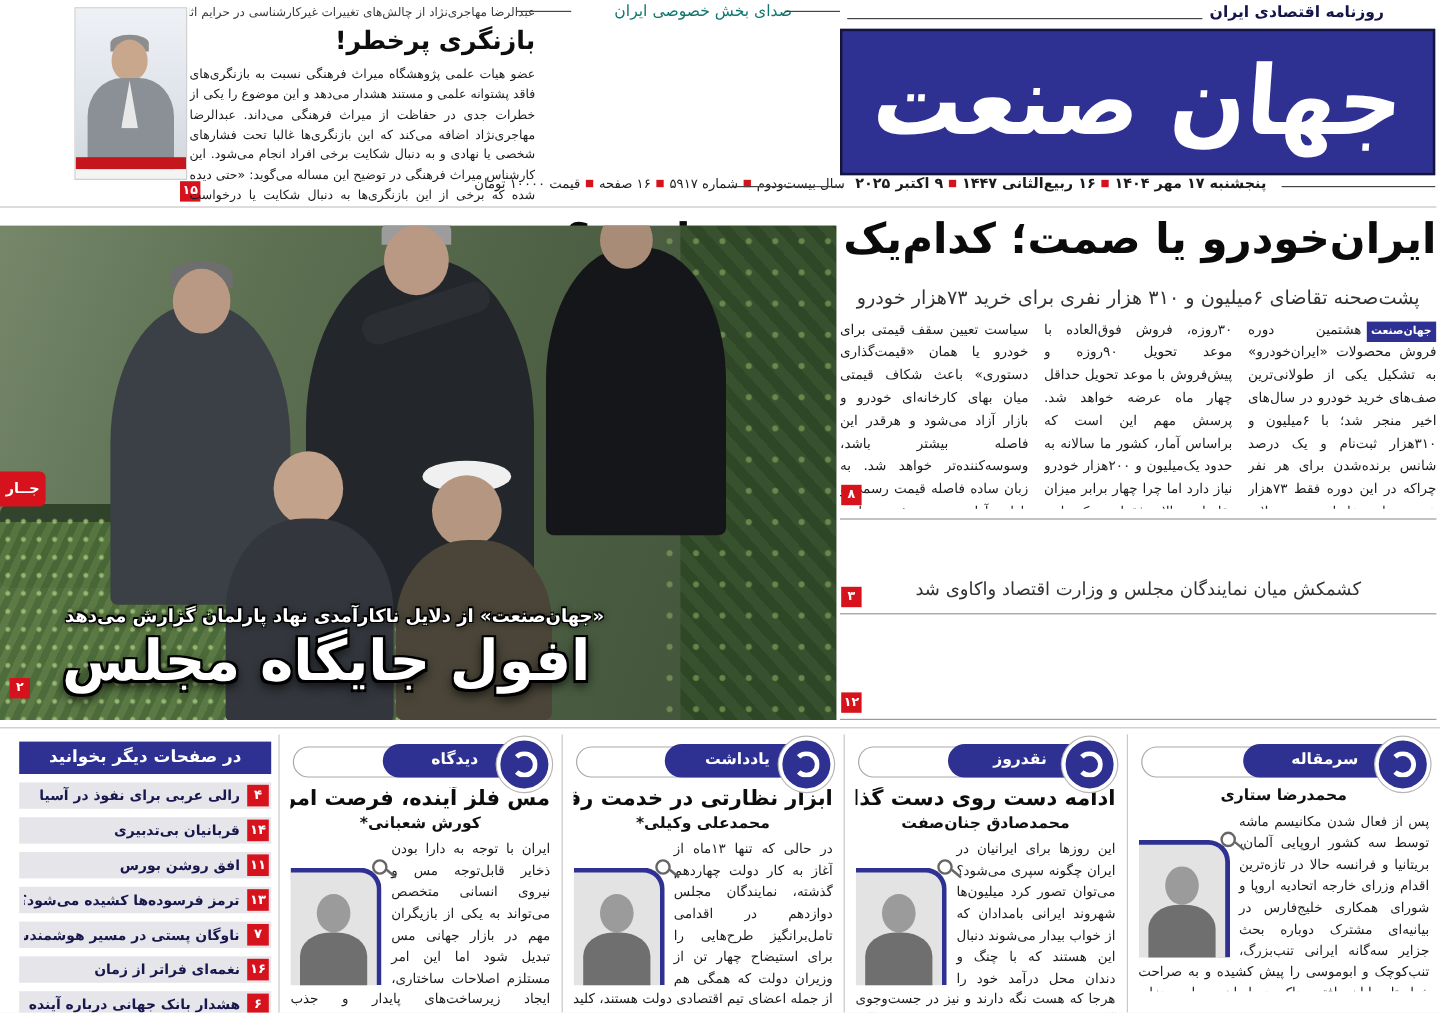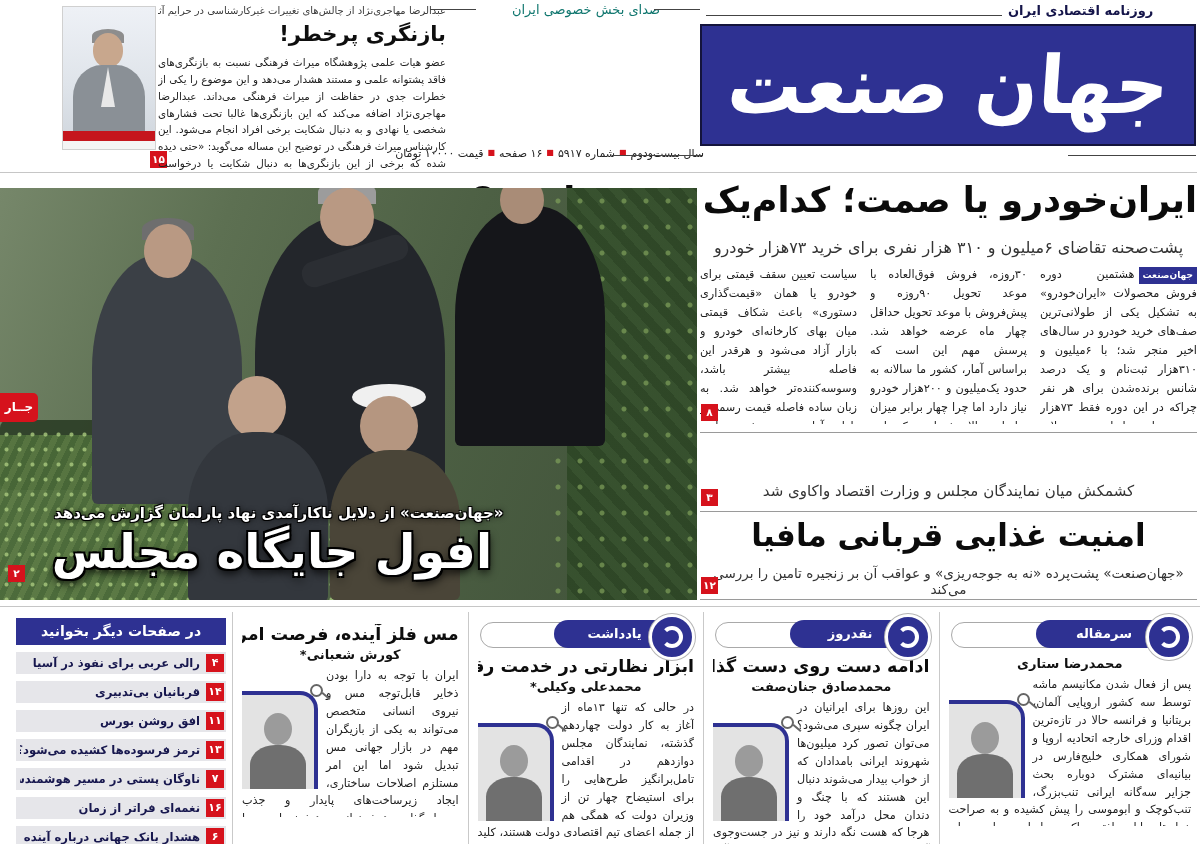"پنجشنبه ۱۷ مهر ۱۴۰۴■۱۶ ربیع‌الثانی" div.abs { html: none -> <div><span>پنجشنبه ۱۷ مهر ۱۴۰۴</span><span>■</span><span>۱۶ ربیع‌الثانی ۱۴۴۷</span><span>■</span><span>۹ اکتبر ۲۰۲۵</span></div> }
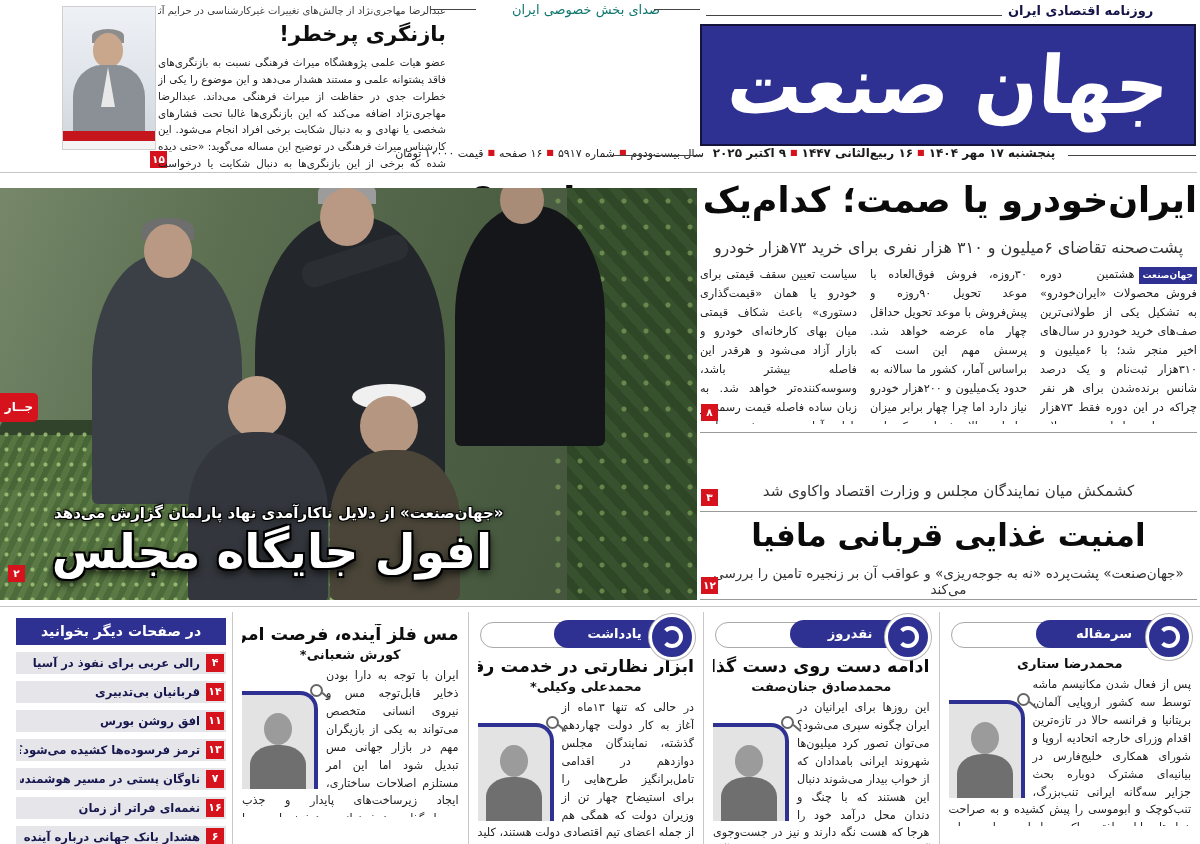"امنیت غذایی قربانی مافیا" div.sec-headline { html: <div>امنیت غذایی قربانی مافیا</div> -> none }
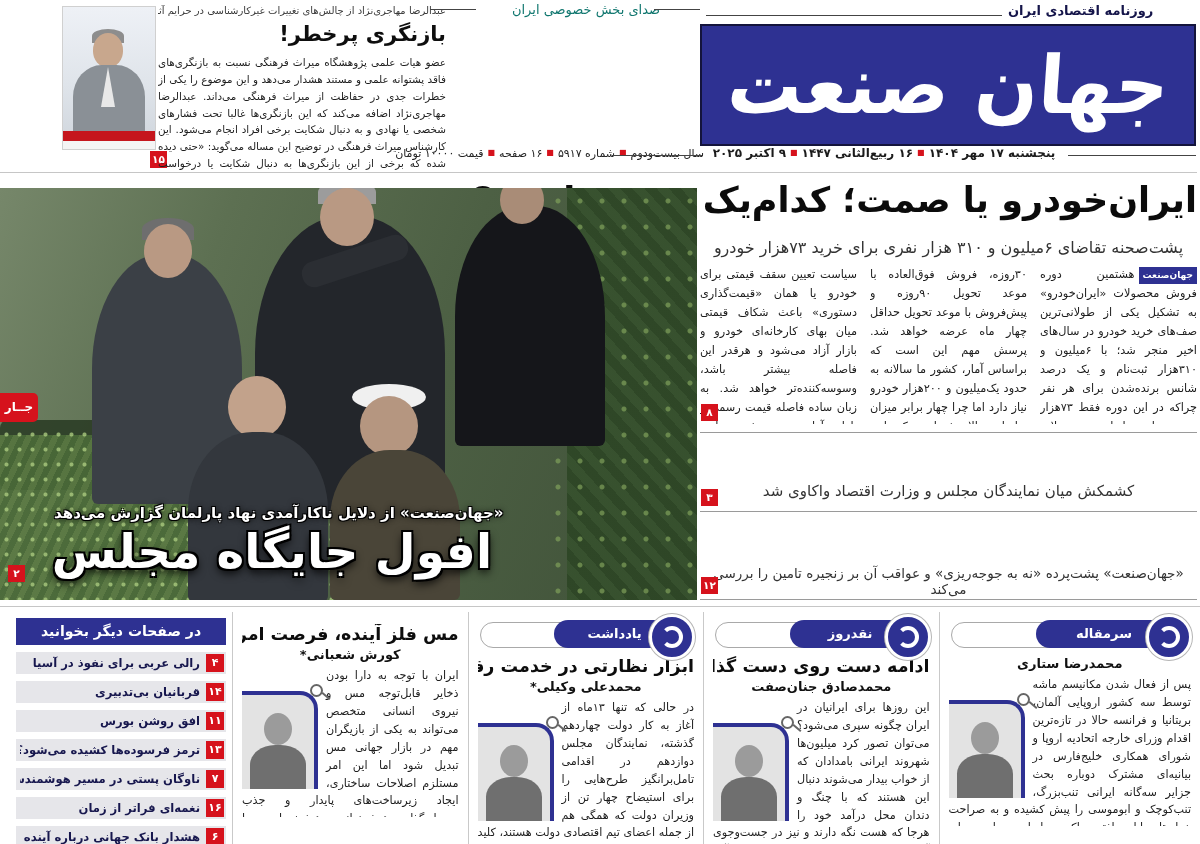"«جهان‌صنعت» پشت‌پرده «نه به جوجه‌ریزی»" div.sec-subhead { html: <div>«جهان‌صنعت» پشت‌پرده «نه به جوجه‌ریزی» و عواقب آن بر زنجیره تامین را بررسی می‌کند</div> -> none }
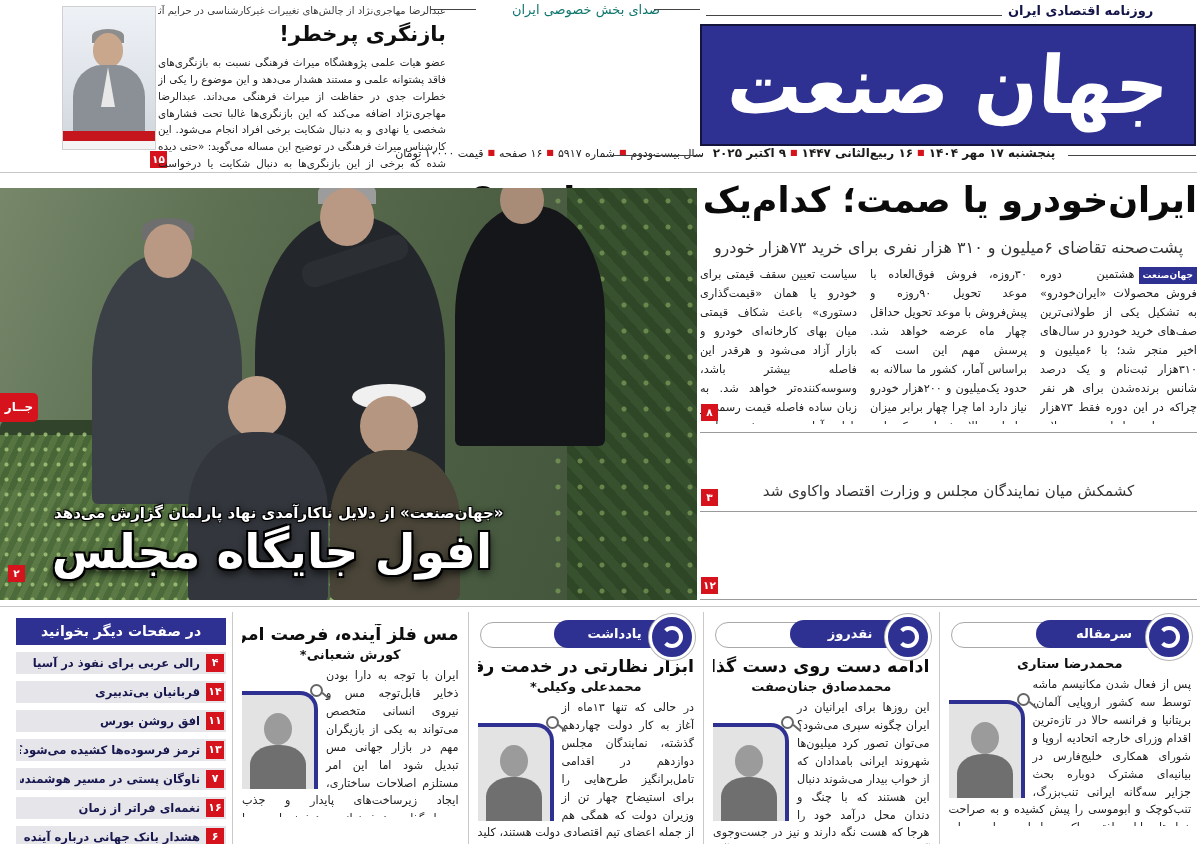"دیدگاه" div.colhead { html: none -> <div> <div>دیدگاه</div> <div></div> </div> }
